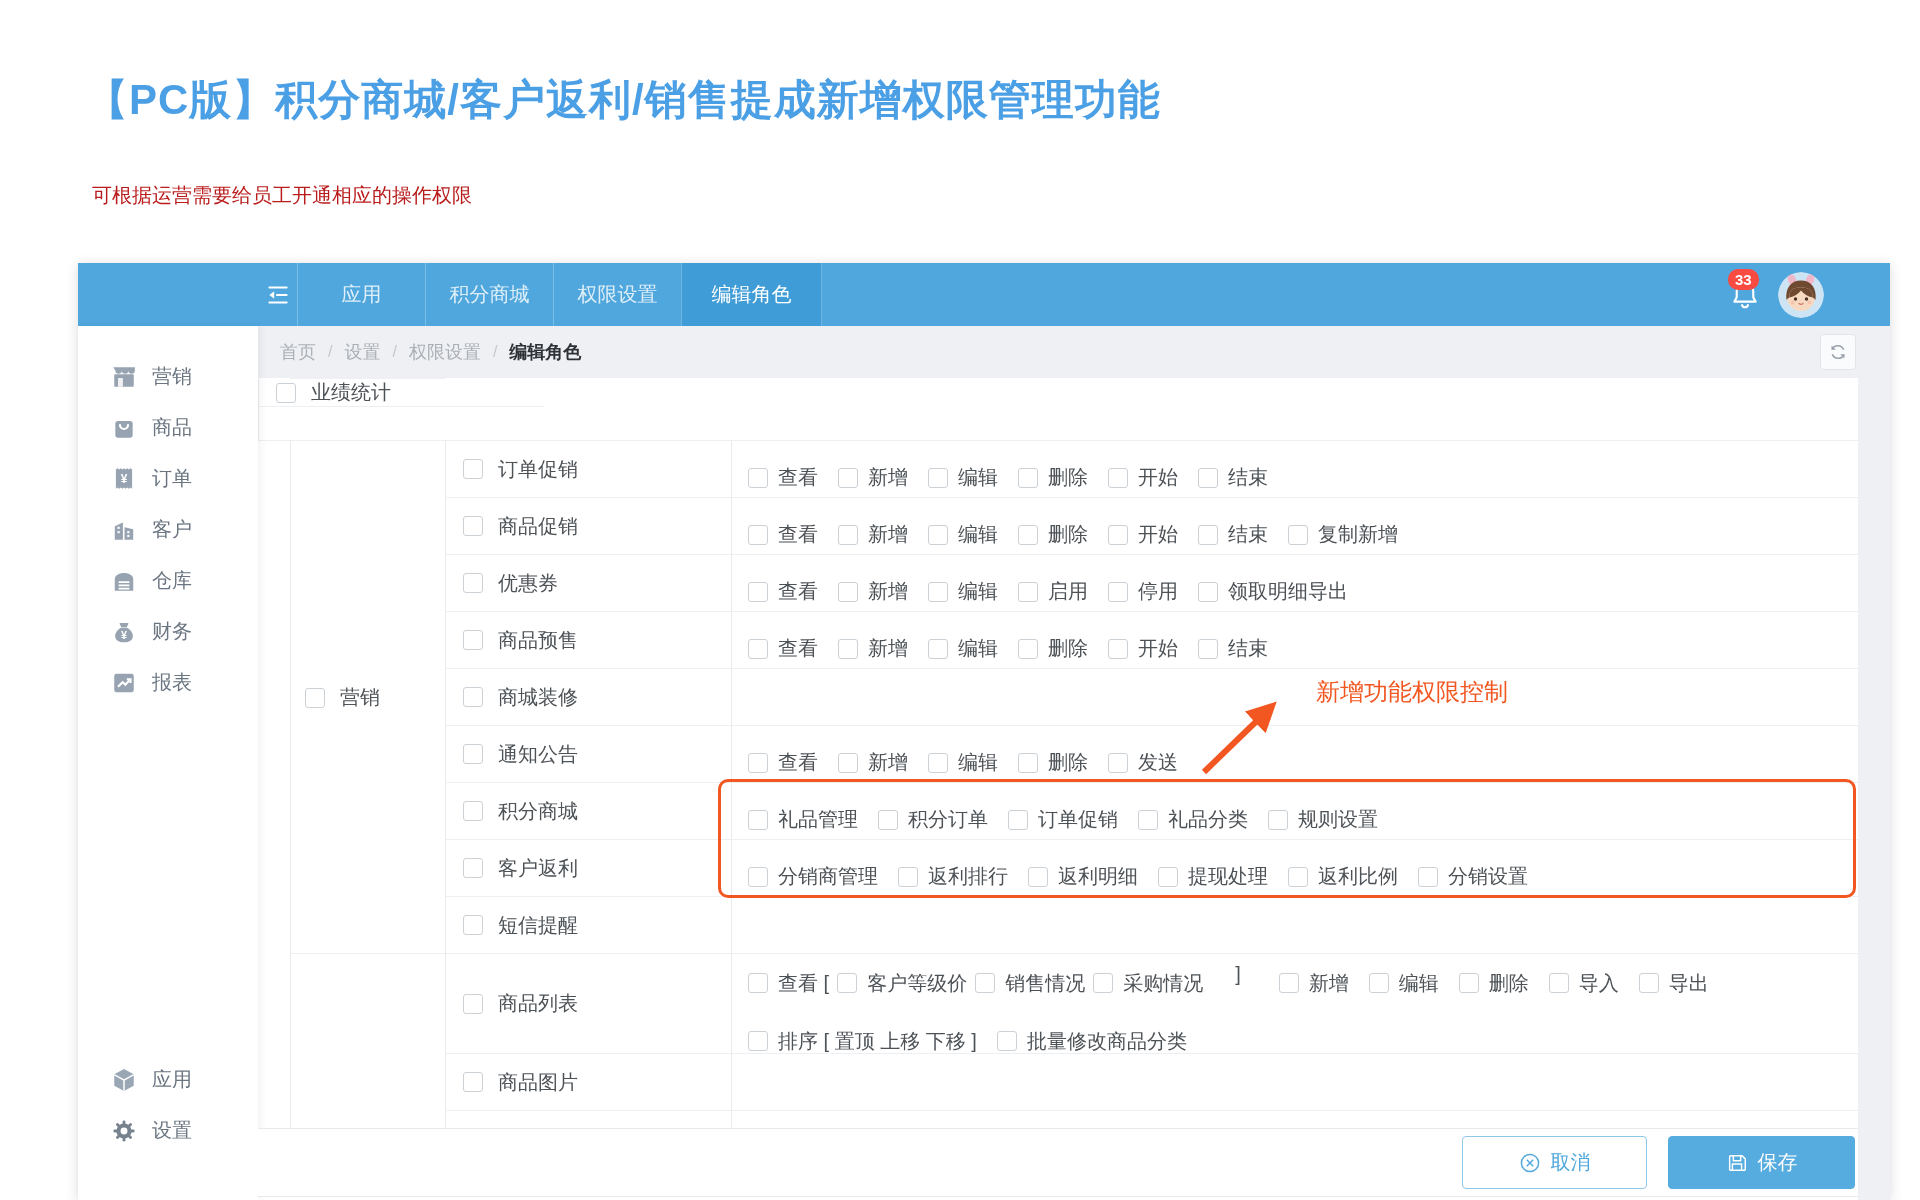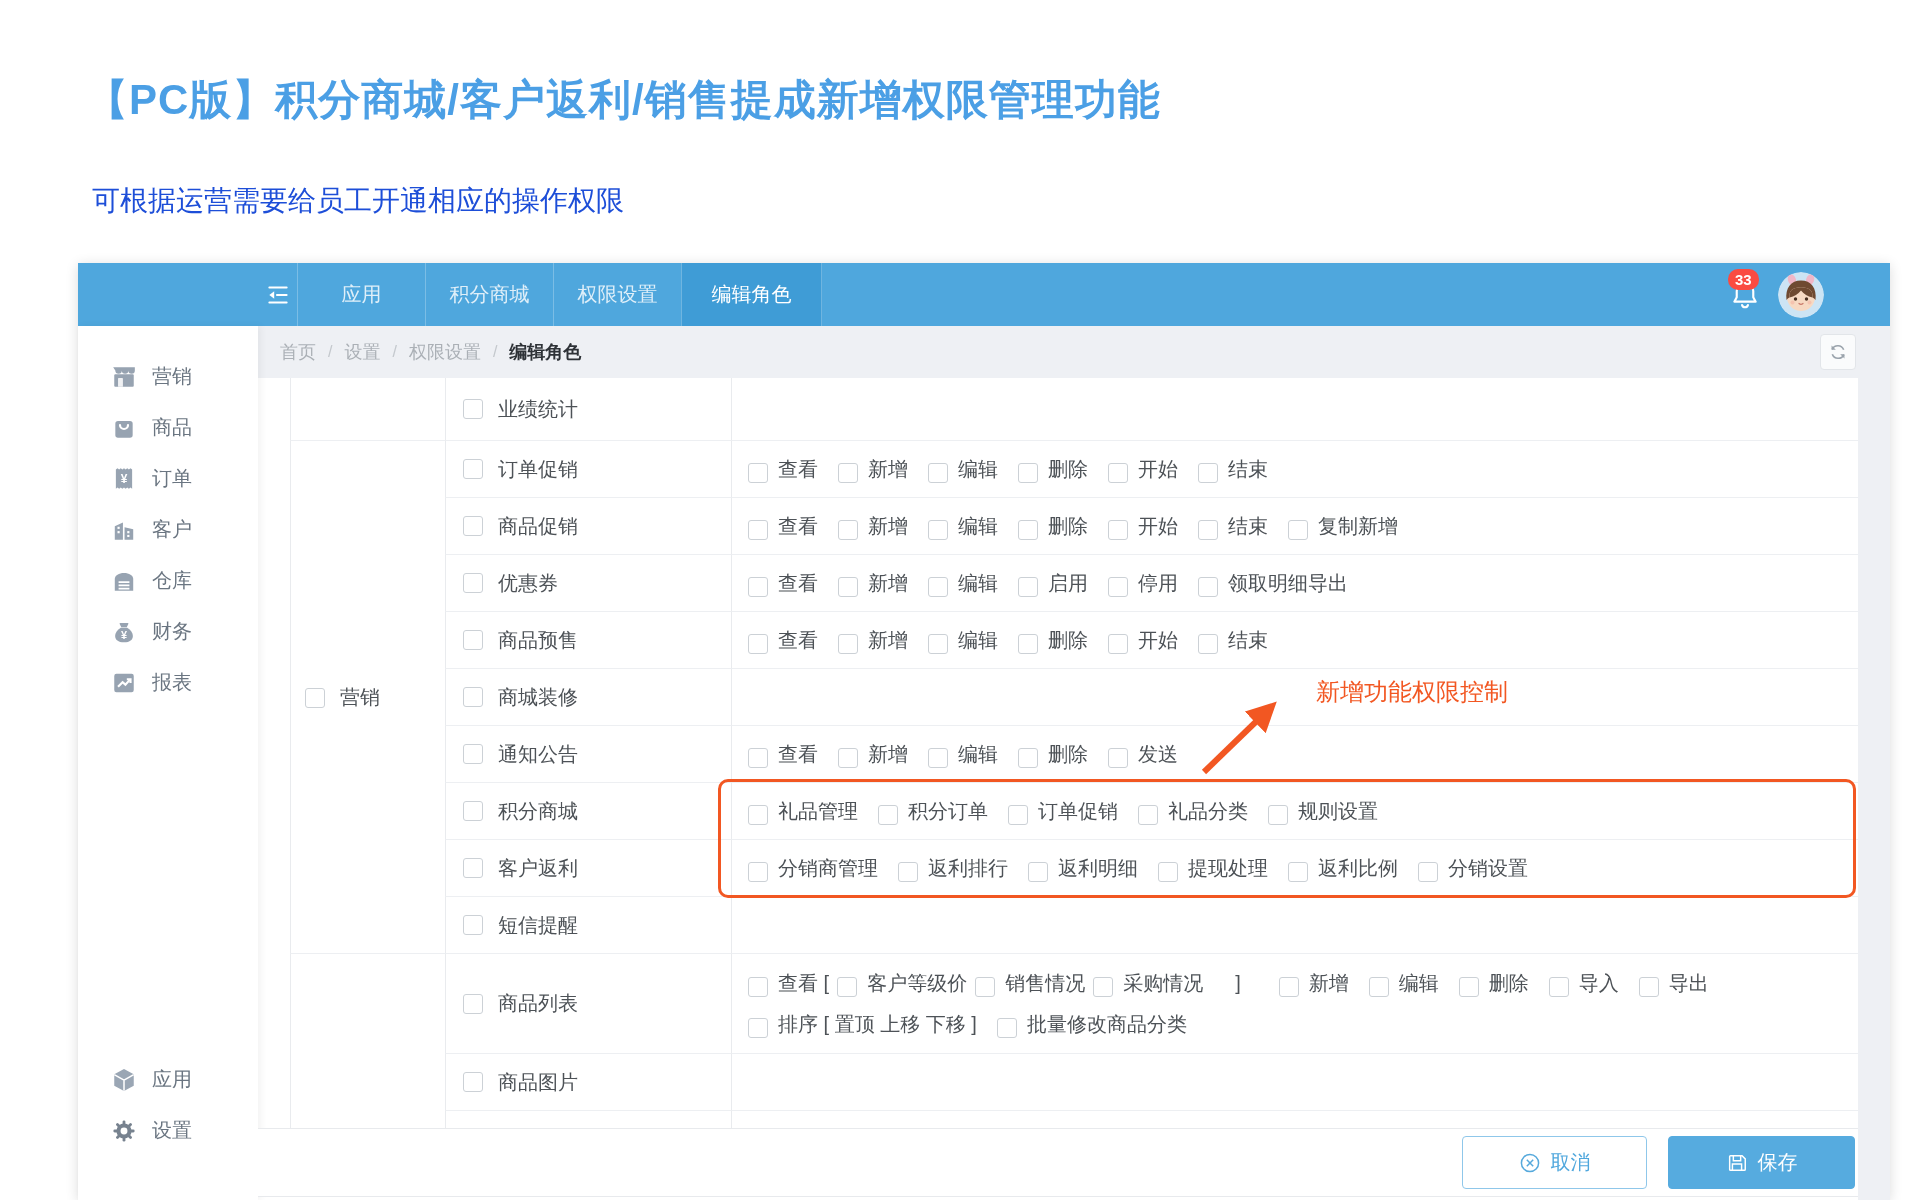"可根据运营需要给员工开通相应的操作权限" .doc-subtitle { color: #1d4ed8 -> #b91c1c; font-size: 28px -> 20px }
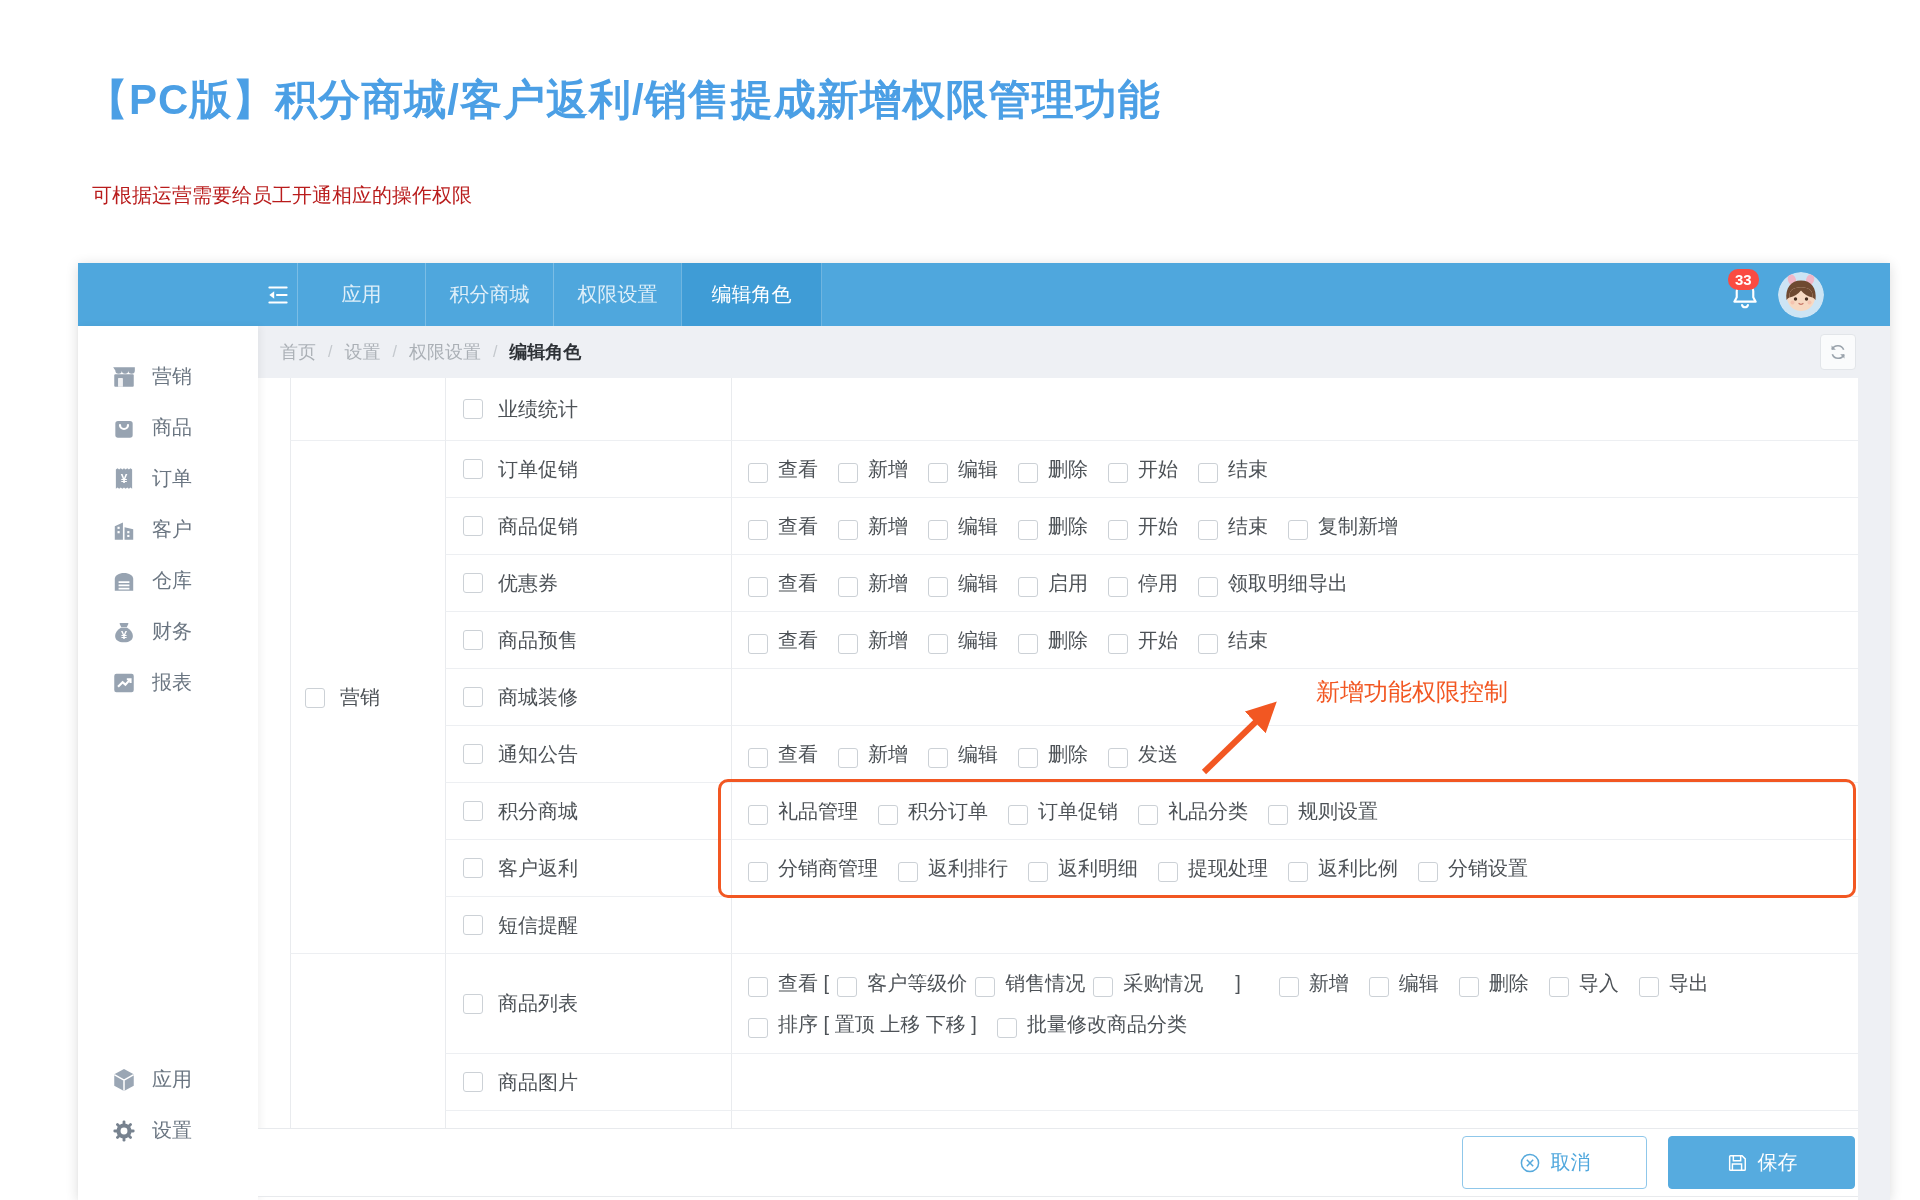"业绩统计" .trow.first { flex-direction: none -> column }
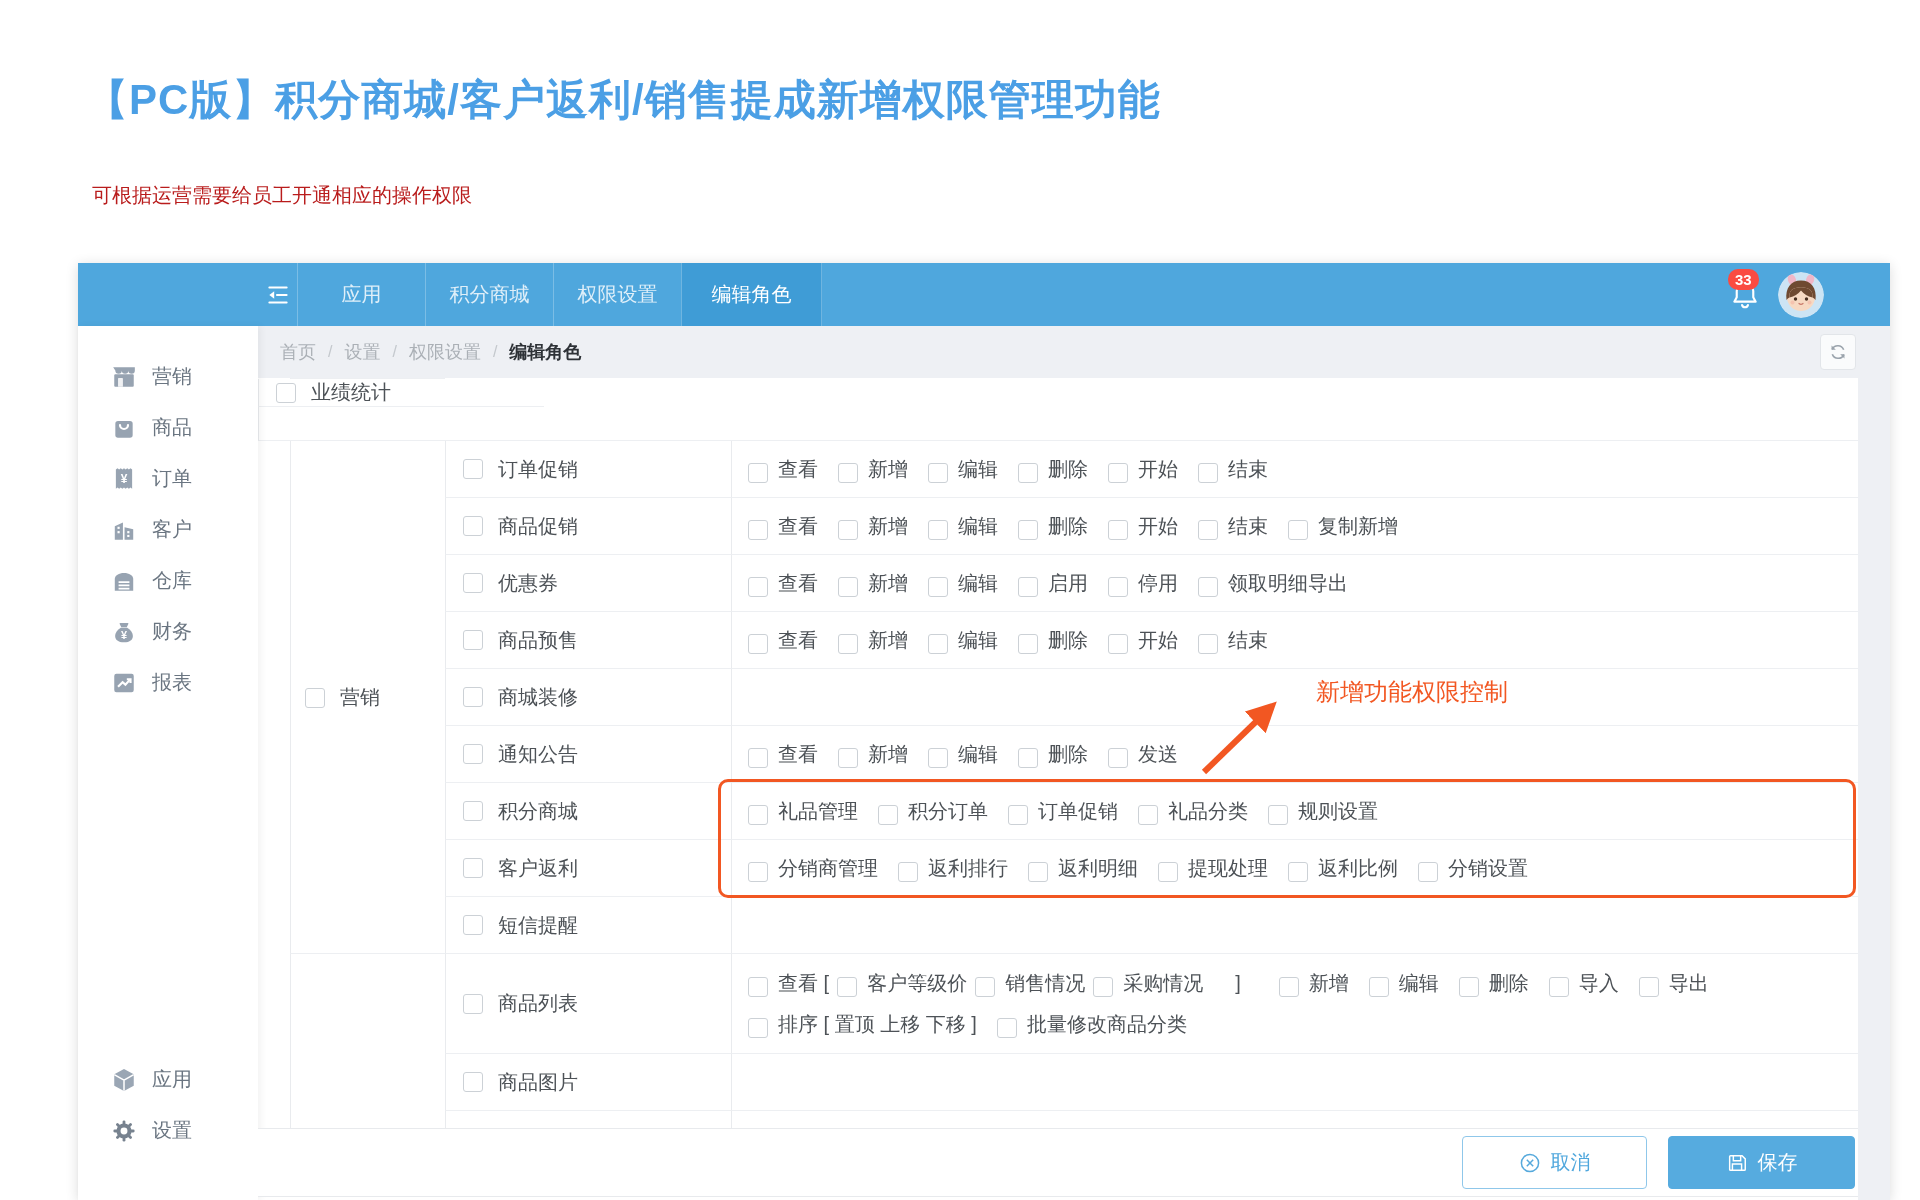"查看" .perm { align-items: flex-end -> center; margin-top: none -> 17px }
